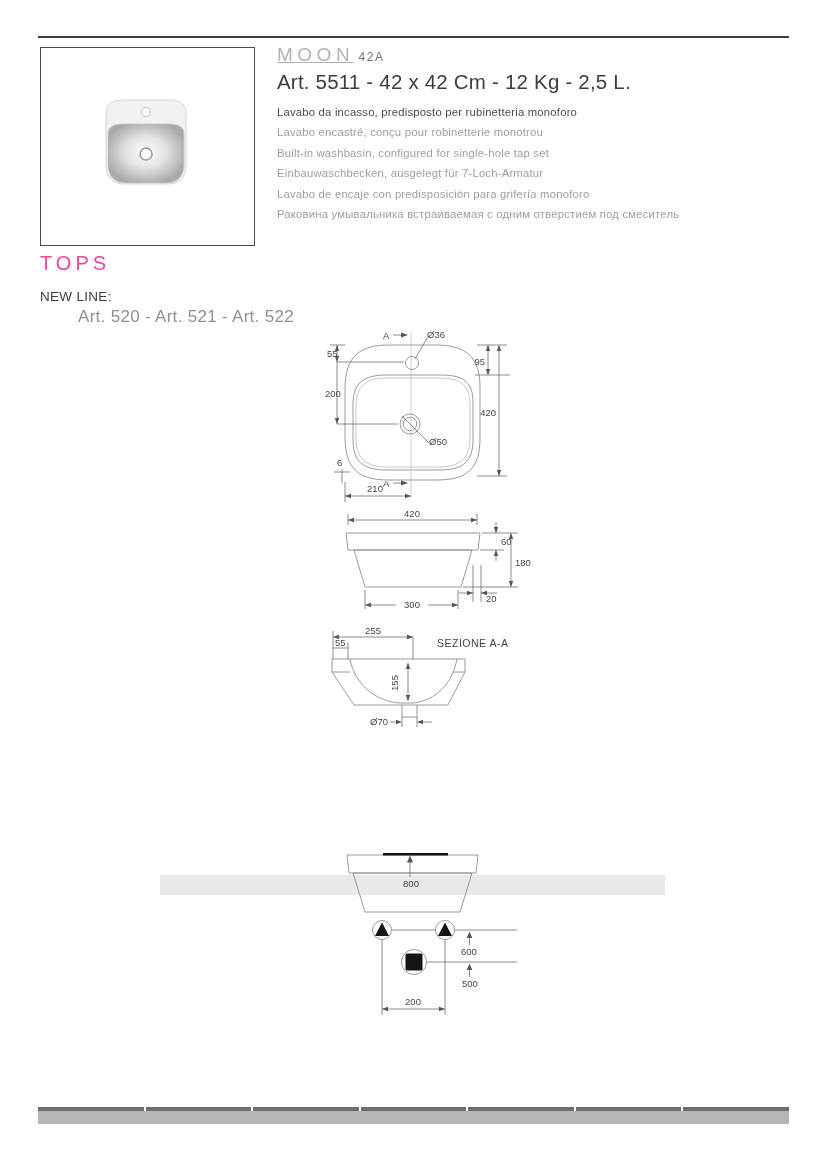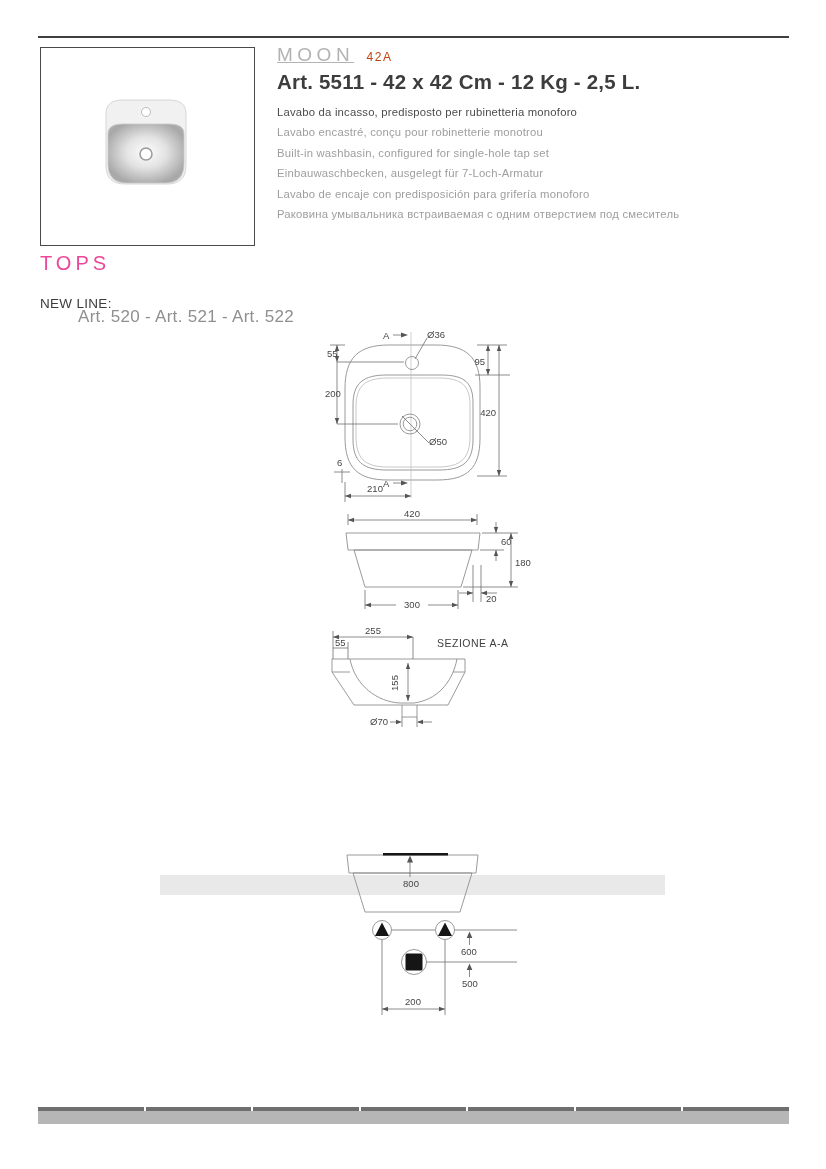"42A" .product-variant { color: #c2410c -> #737373; margin-left: 8px -> 0 }
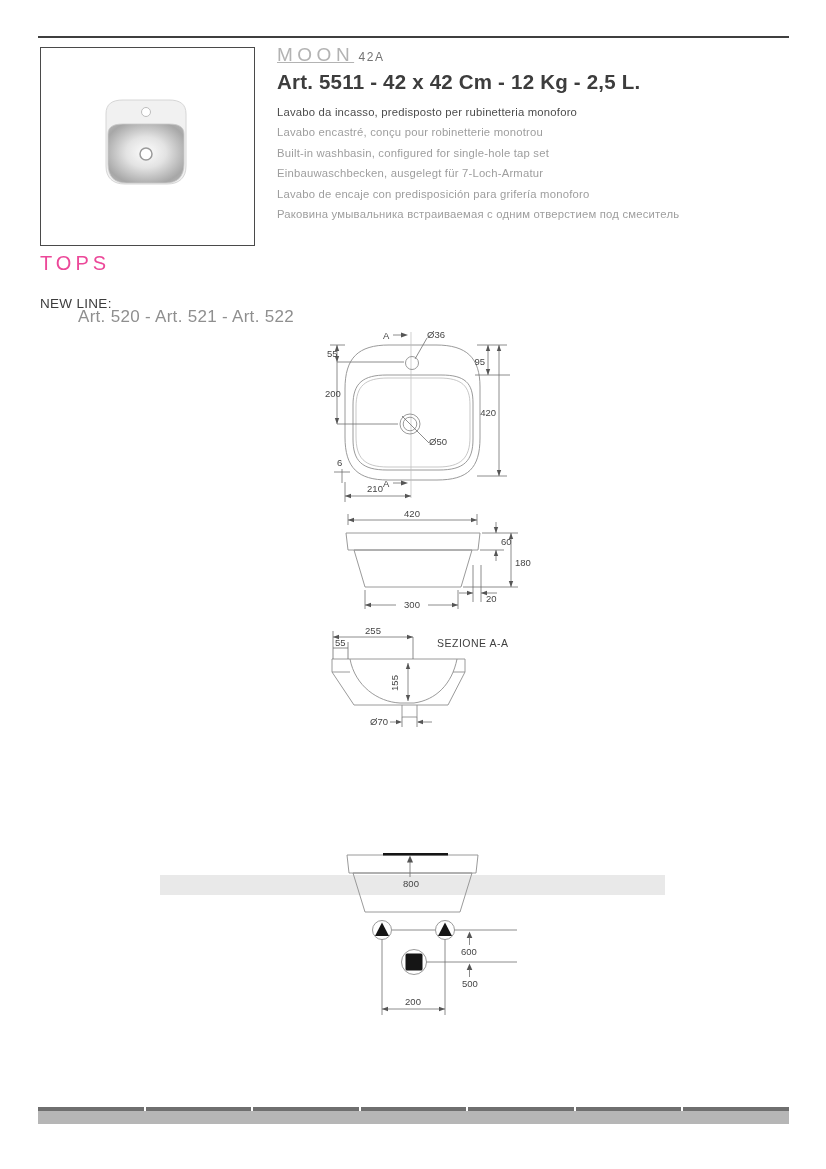"Art. 5511 - 42 x" .article-info { font-weight: bold -> none }
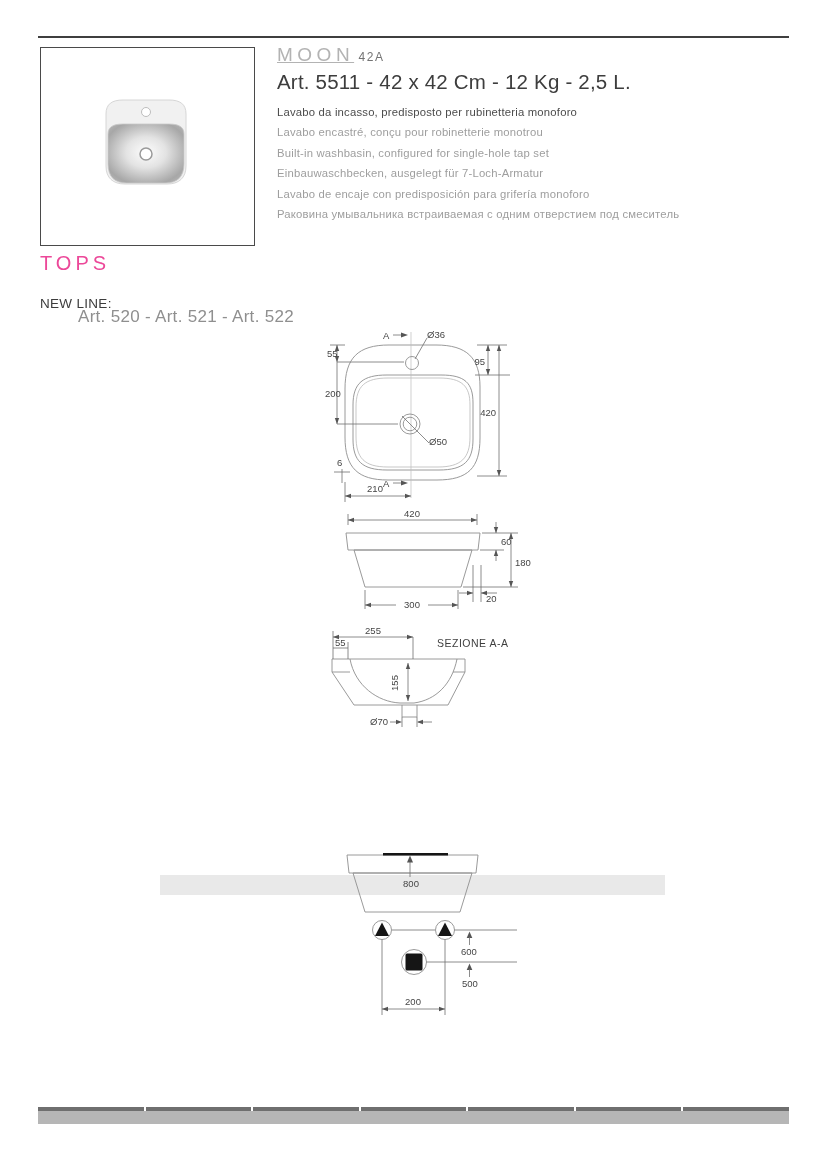"NEW LINE:" .new-line-label { top: 296px -> 289px }
